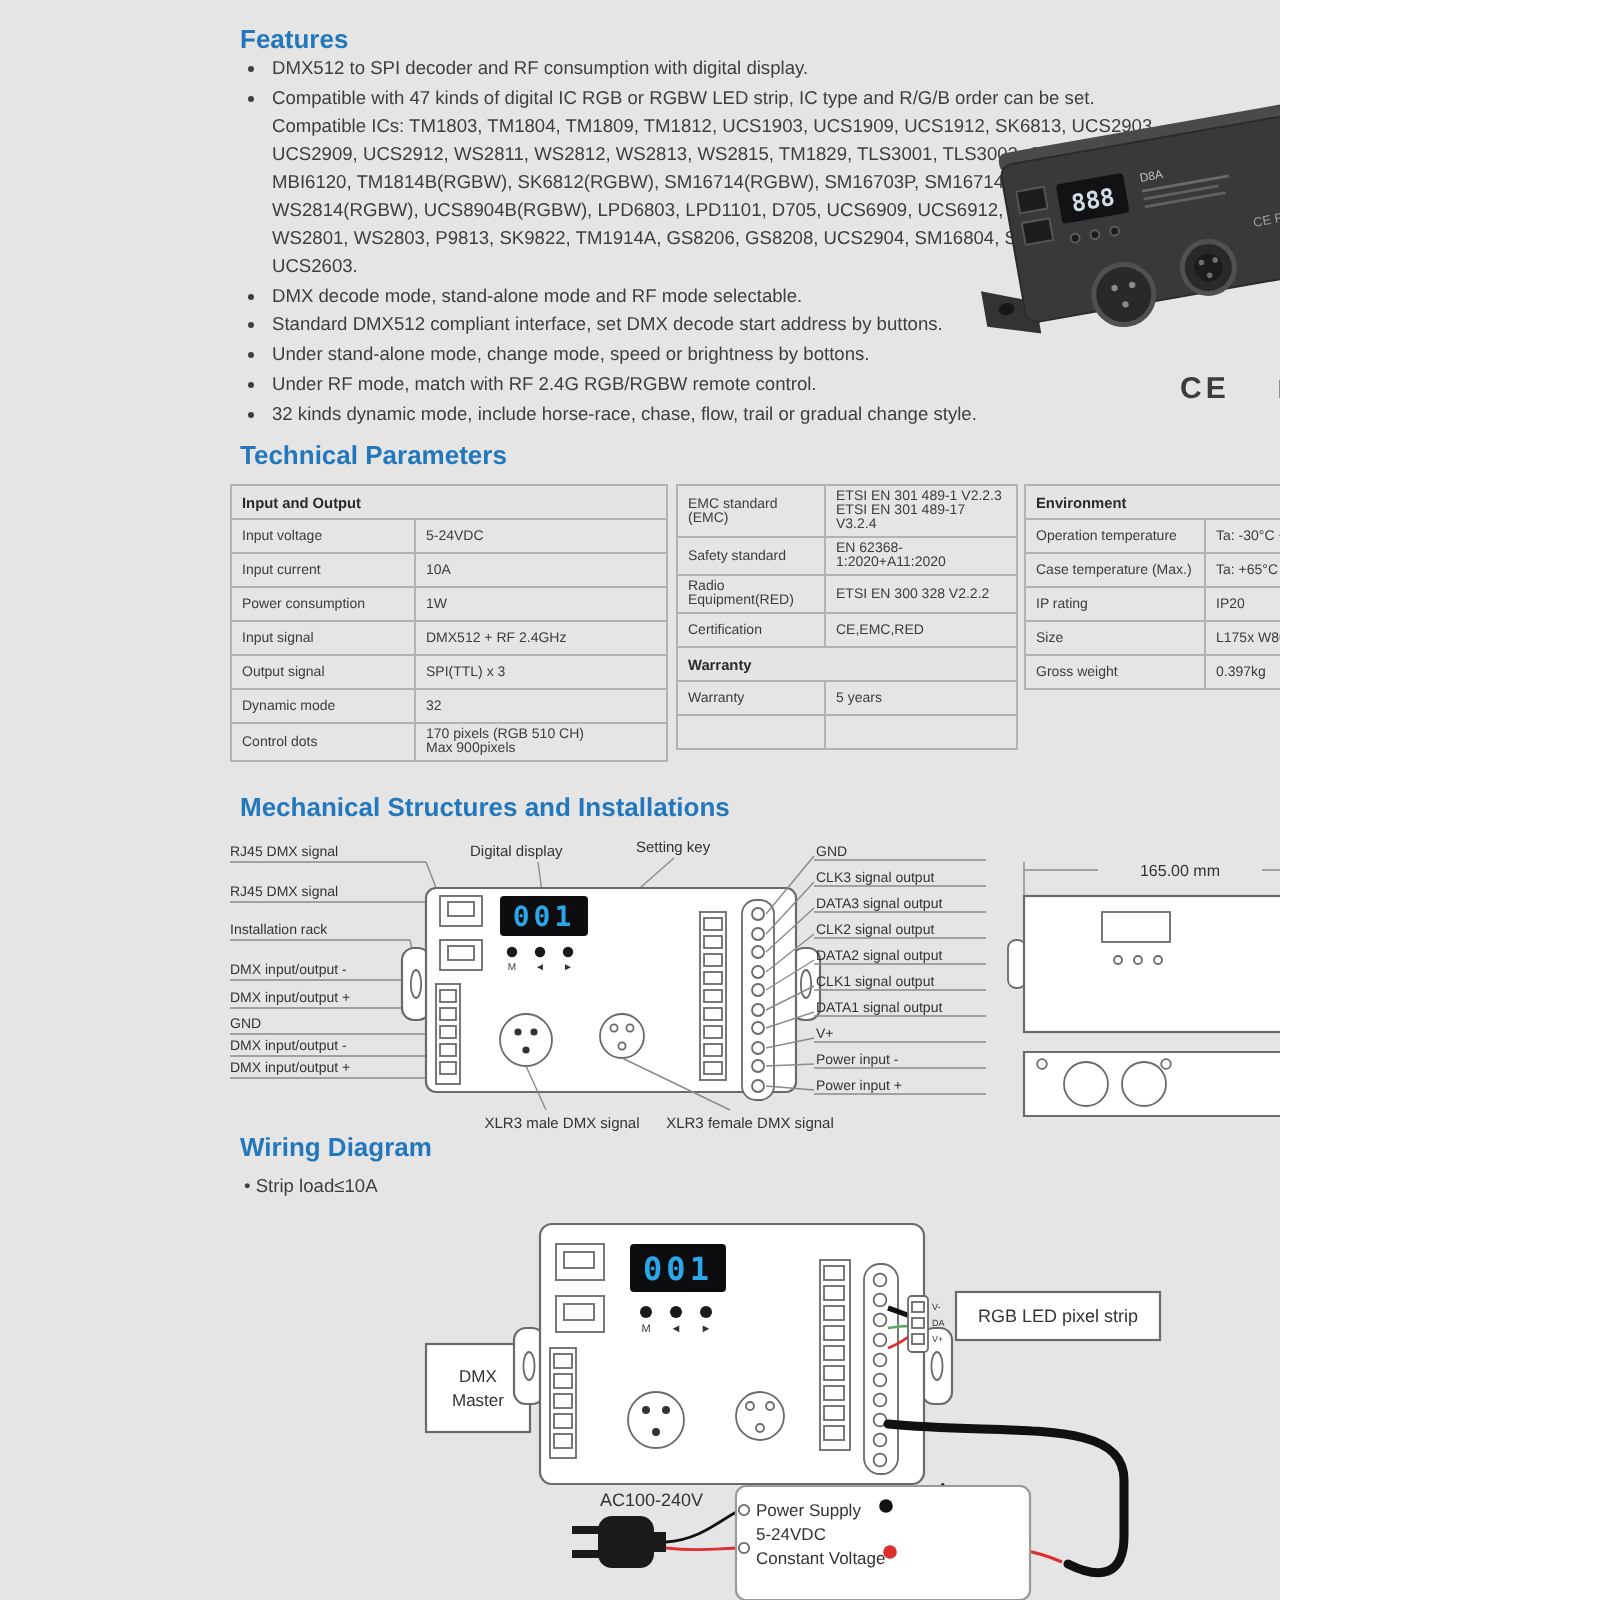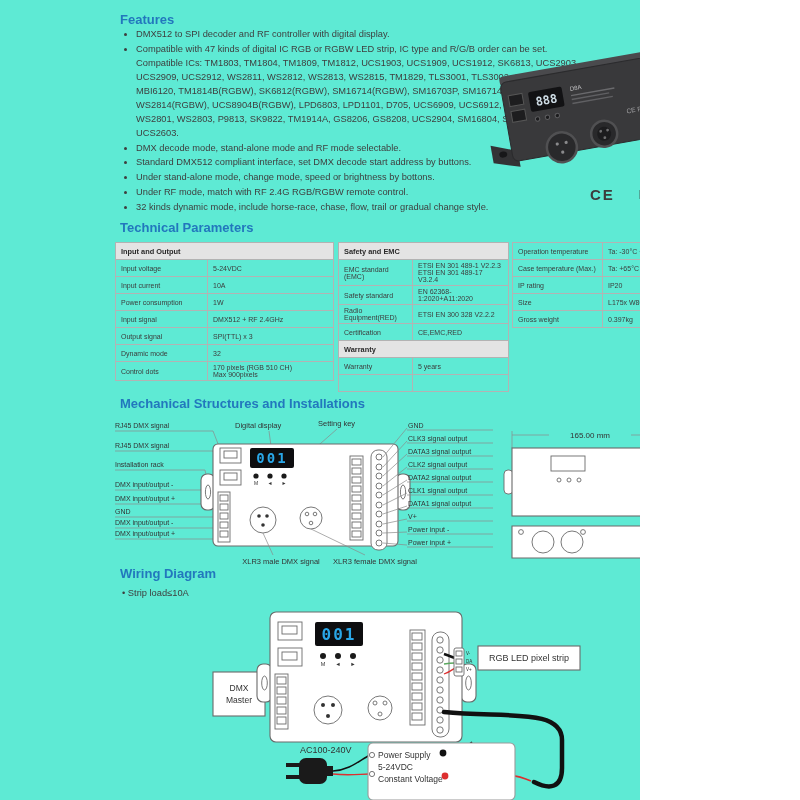"Features" #page { background: #5eead4 -> #e5e5e5 }
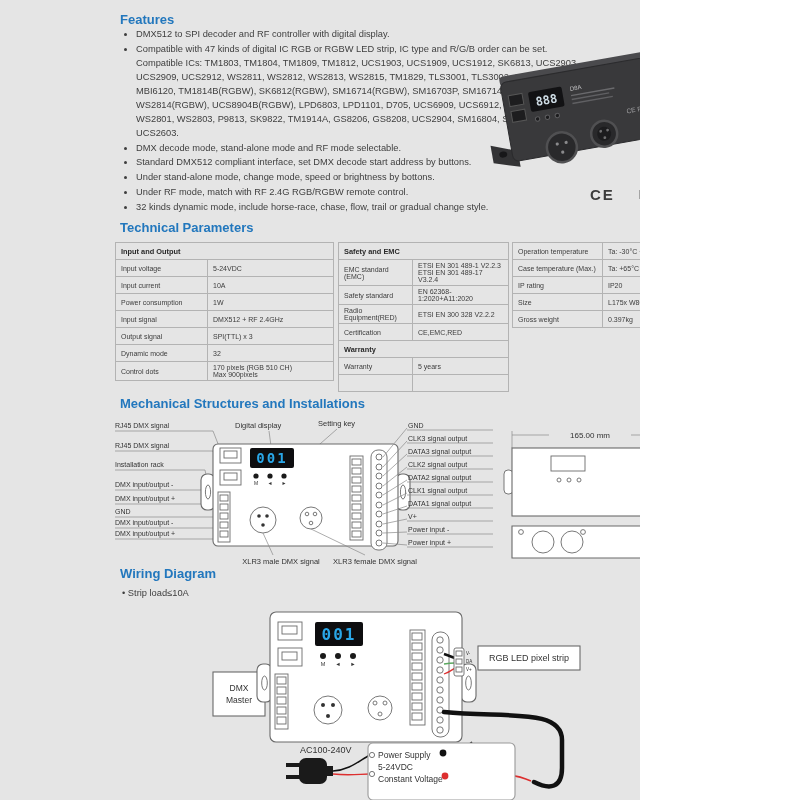"DMX512 to SPI decoder and" li { text: controller -> consumption }
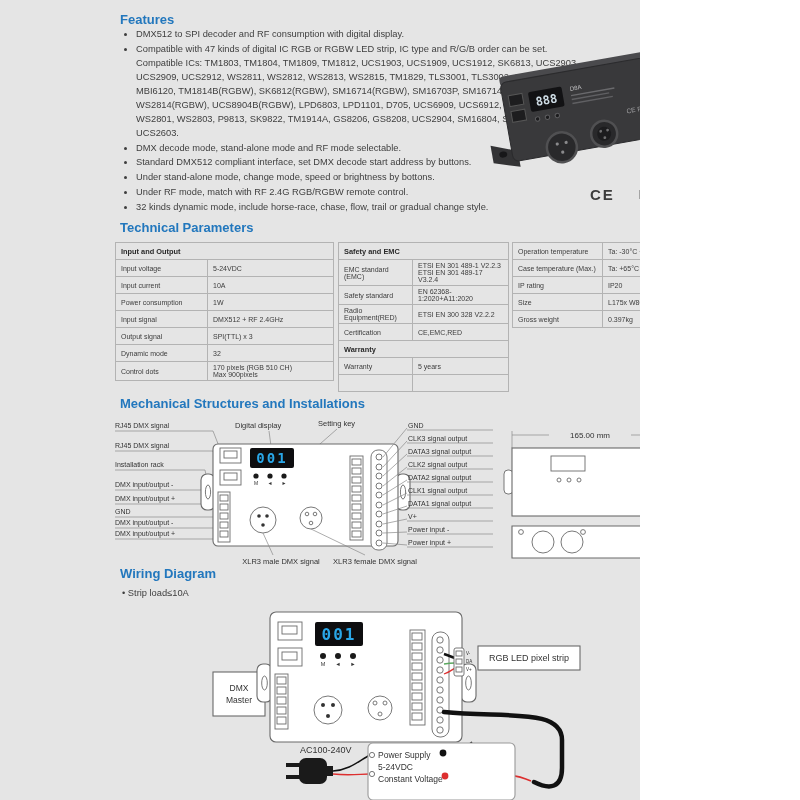"Safety and EMC" tr.hdr { html: <tr> <td>Safety and EMC</td> </tr> -> none }
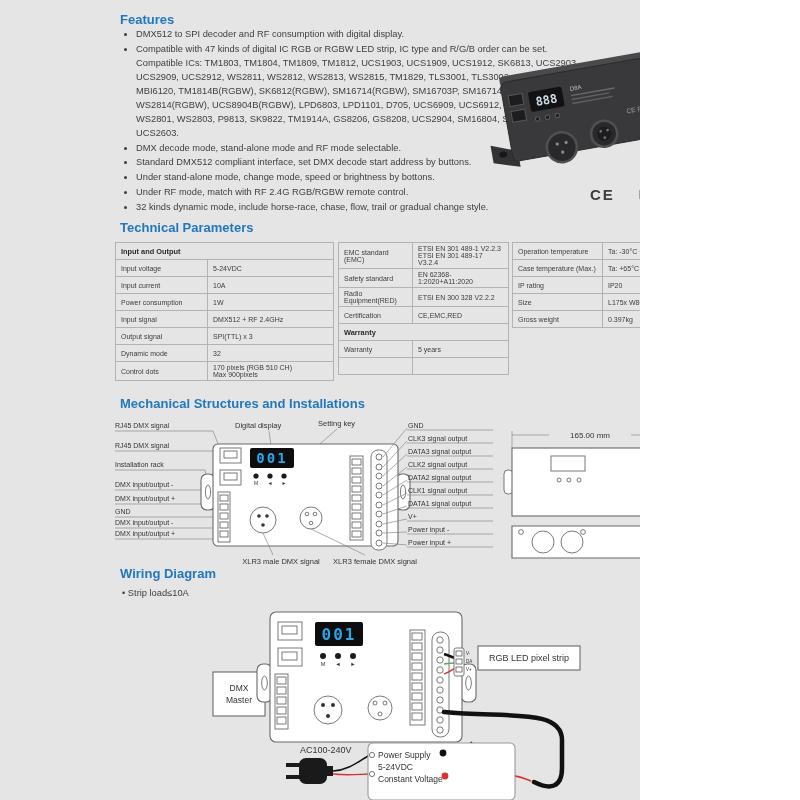"Environment" tr.hdr { html: none -> <tr> <td>Environment</td> </tr> }
